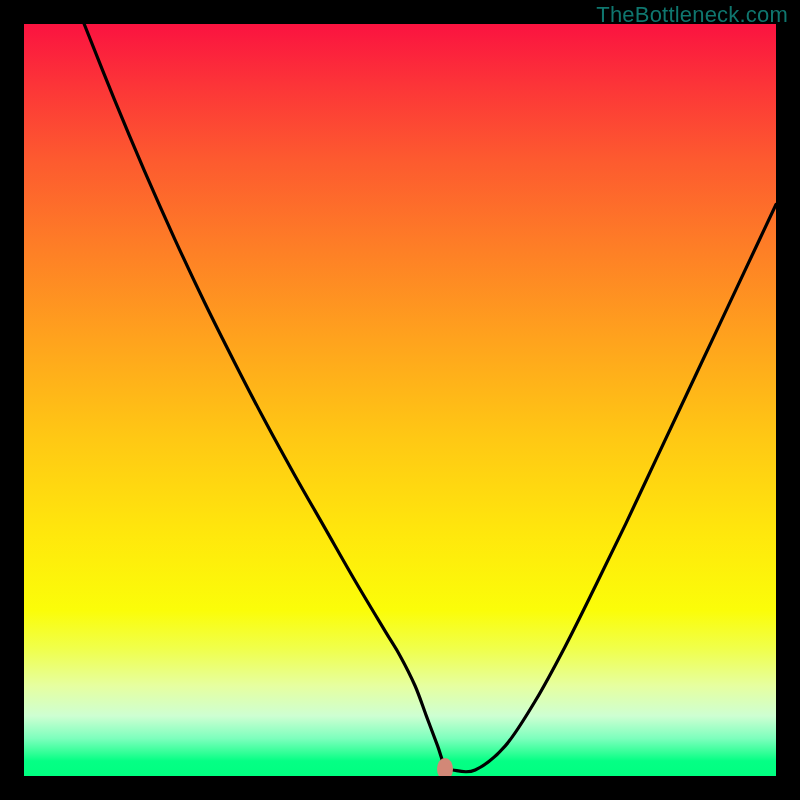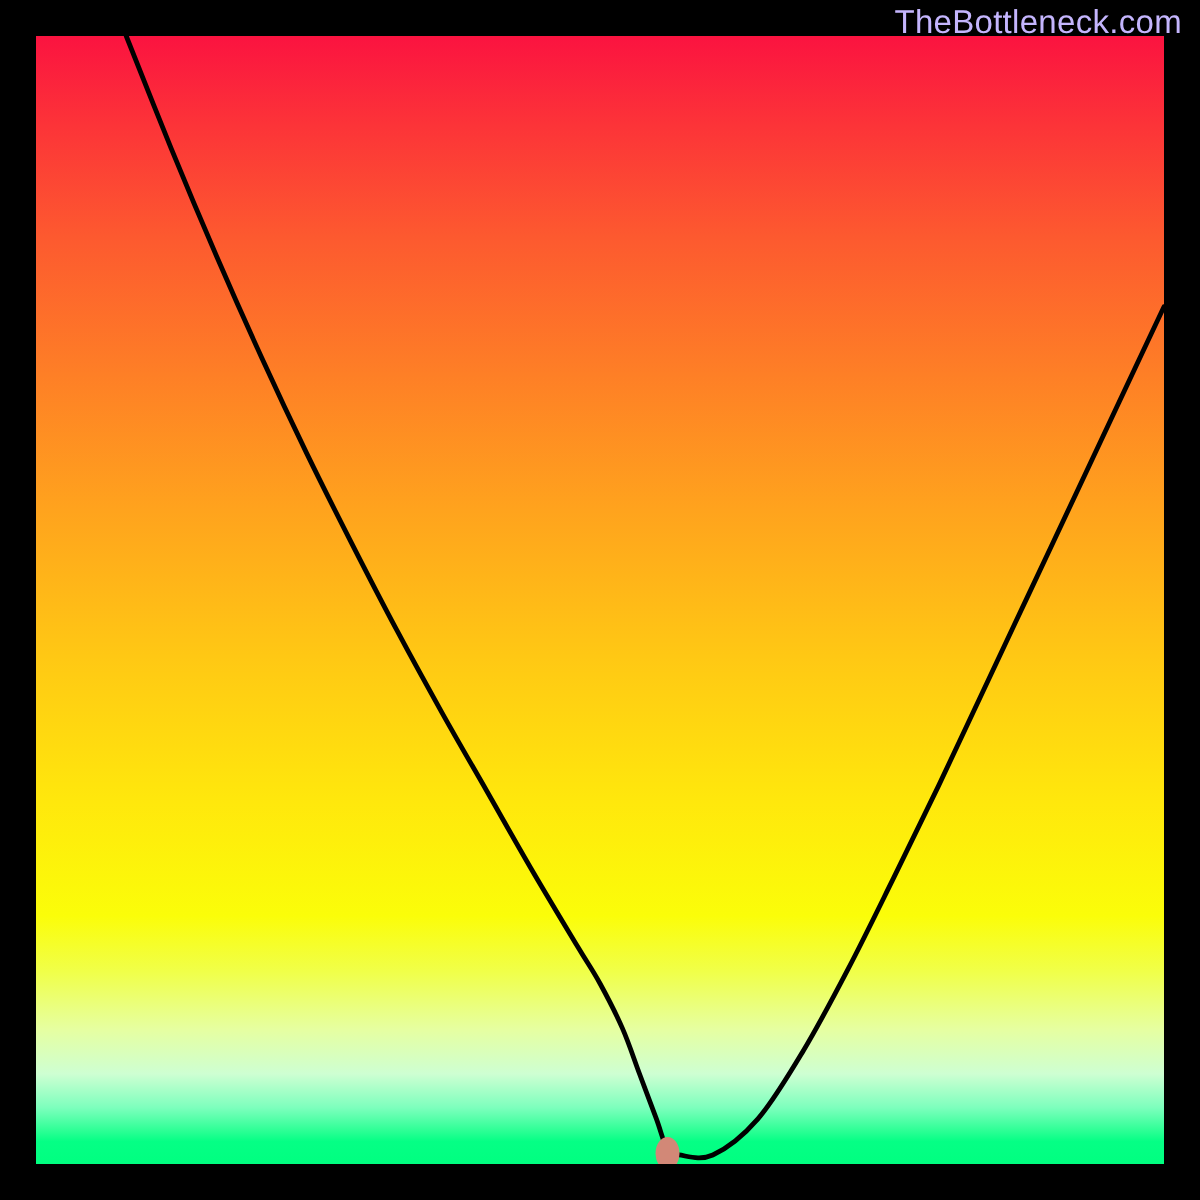"TheBottleneck.com" .watermark { color: #c4b5fd -> #0f766e }
